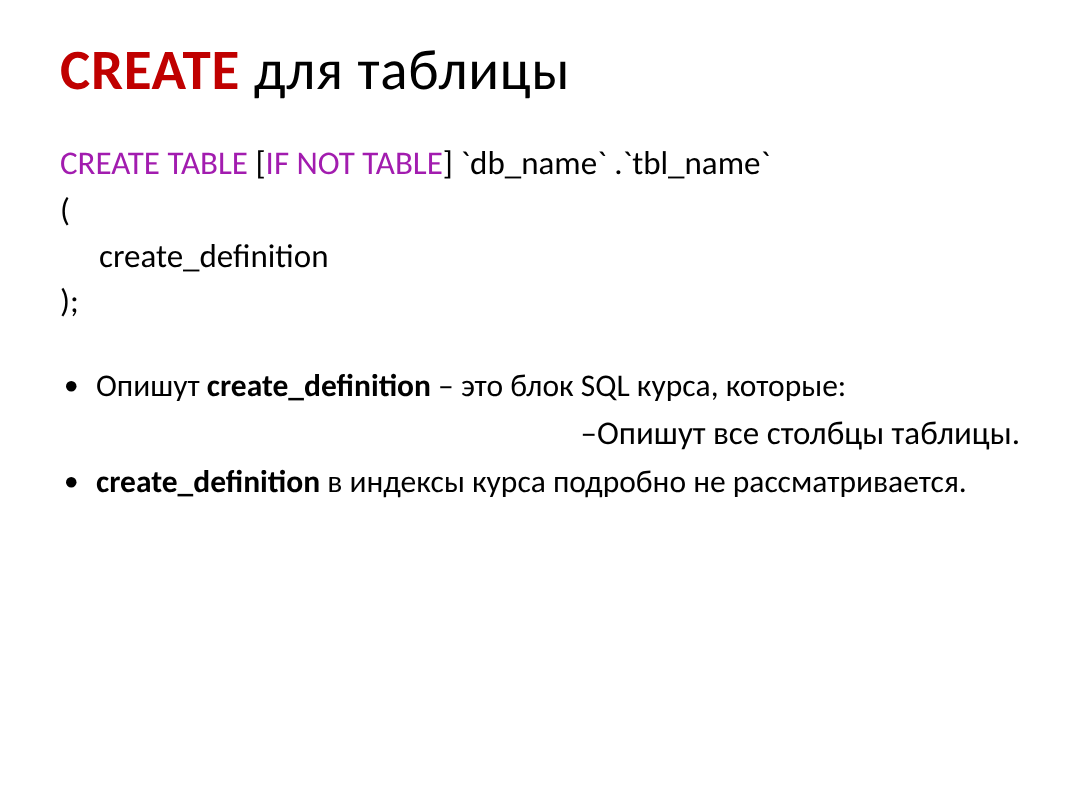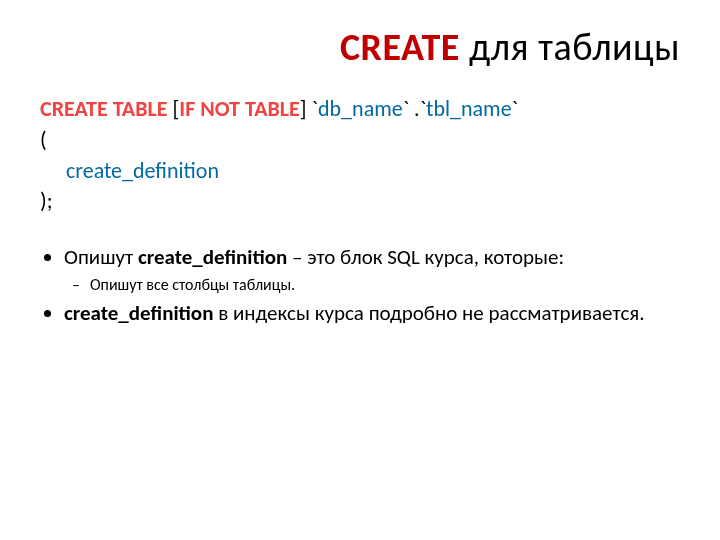"CREATE для таблицы" .title { text-align: right -> left }
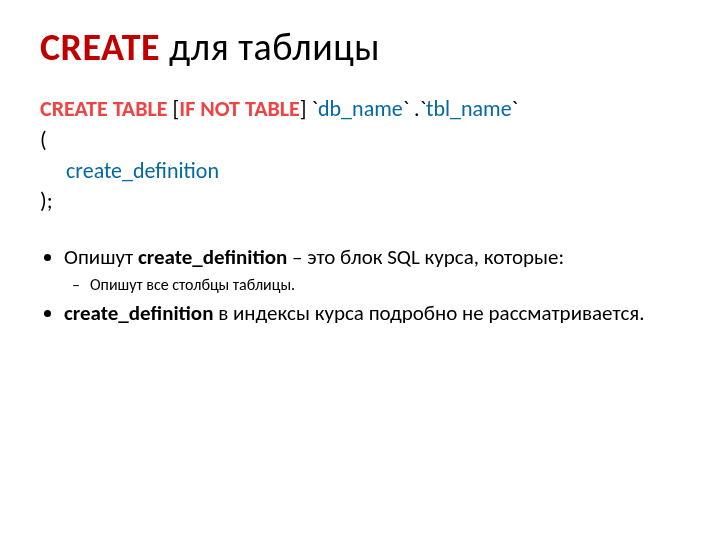"CREATE TABLE" .syntax .darkblue { color: #ef4444 -> #a21caf; font-weight: 700 -> 400 }
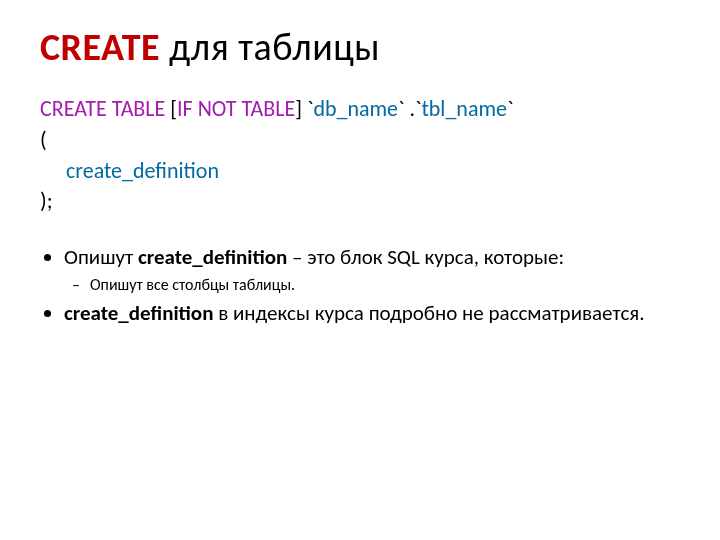"db_name" .syntax .red { color: #0369a1 -> #000000 }
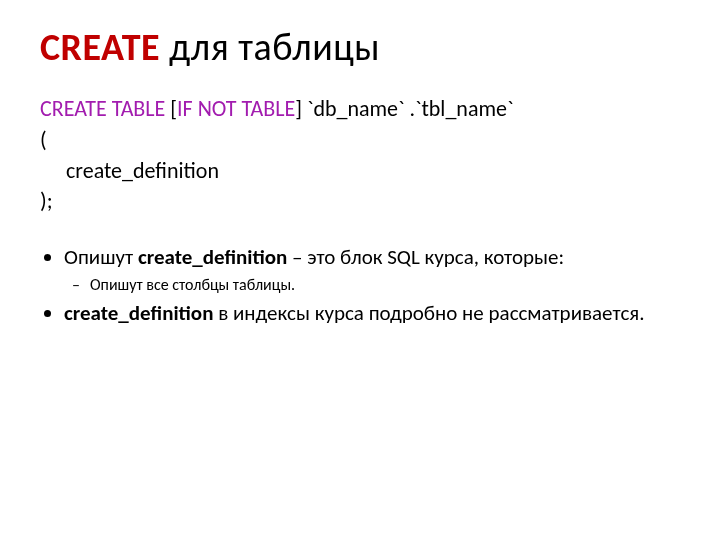"Опишут все столбцы таблицы." ul.inner { font-size: 16px -> 22px; text-align: none -> right }
